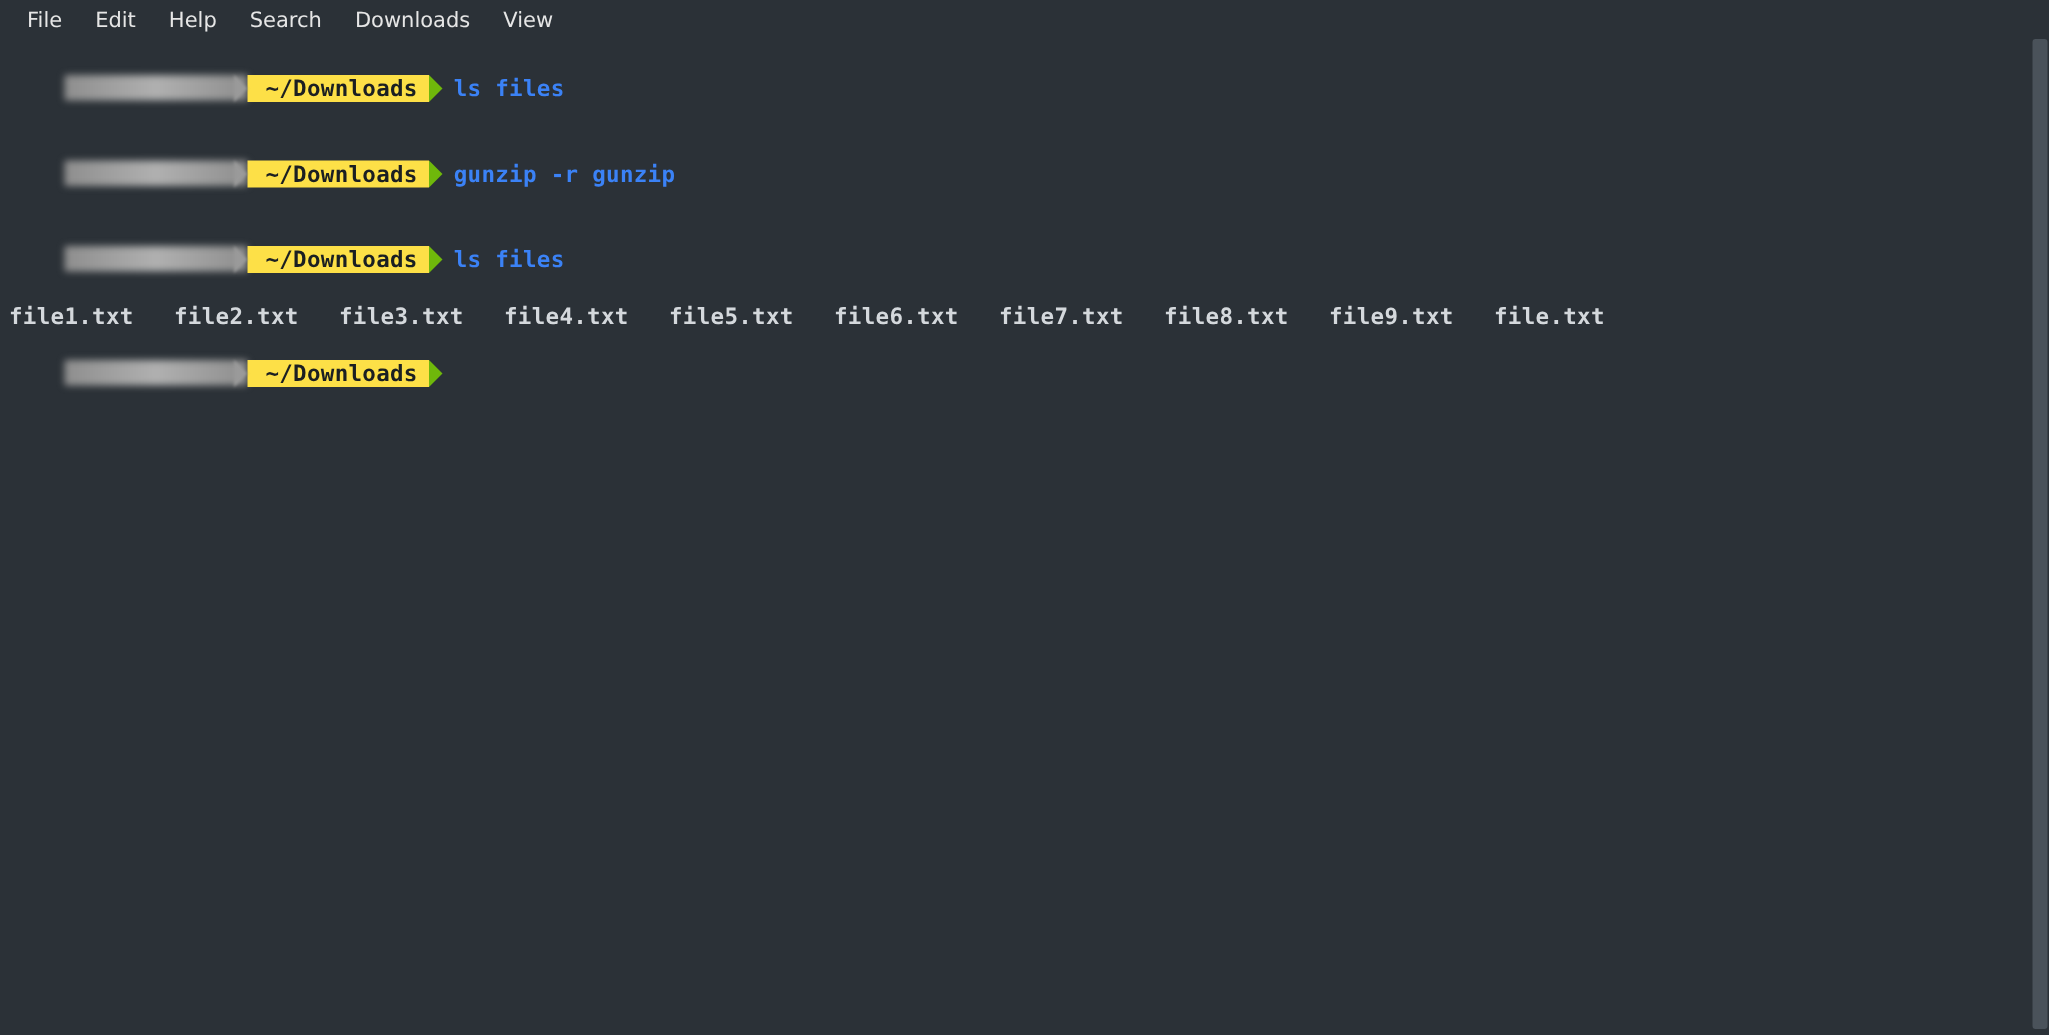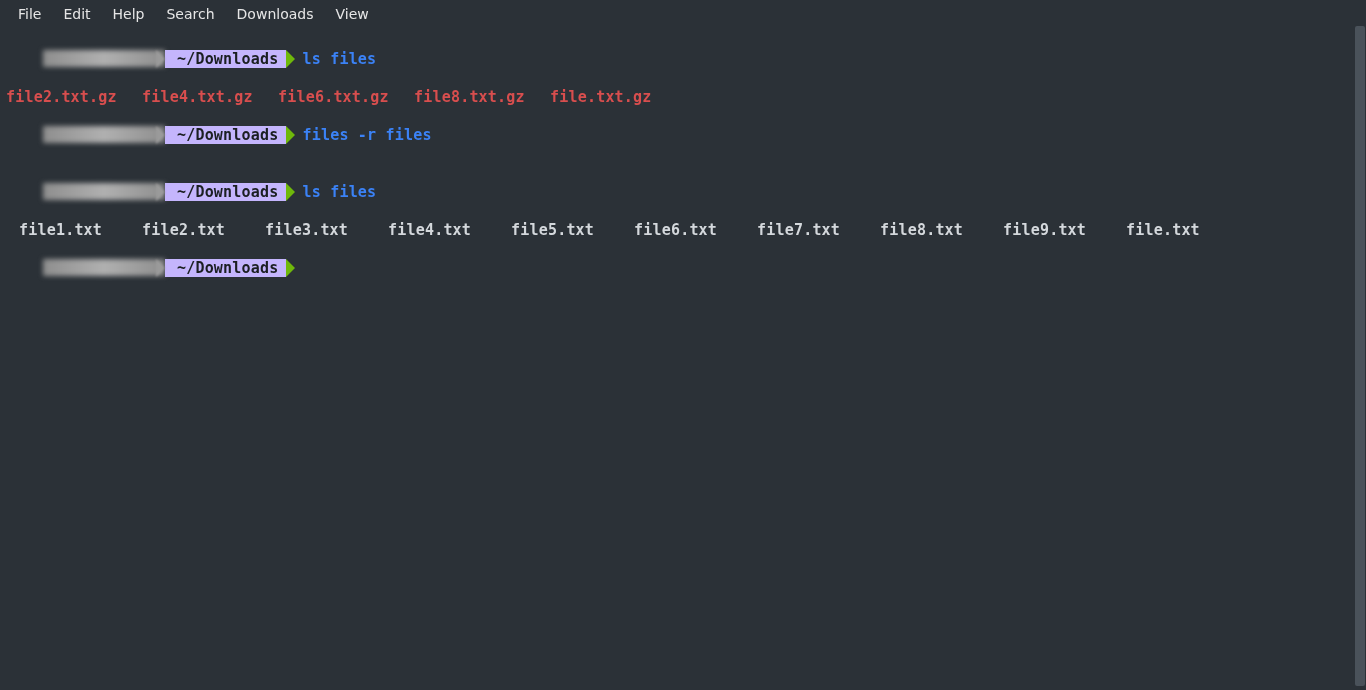"~/Downloads" .prompt-seg-path { background: #c4b5fd -> #fde047 }
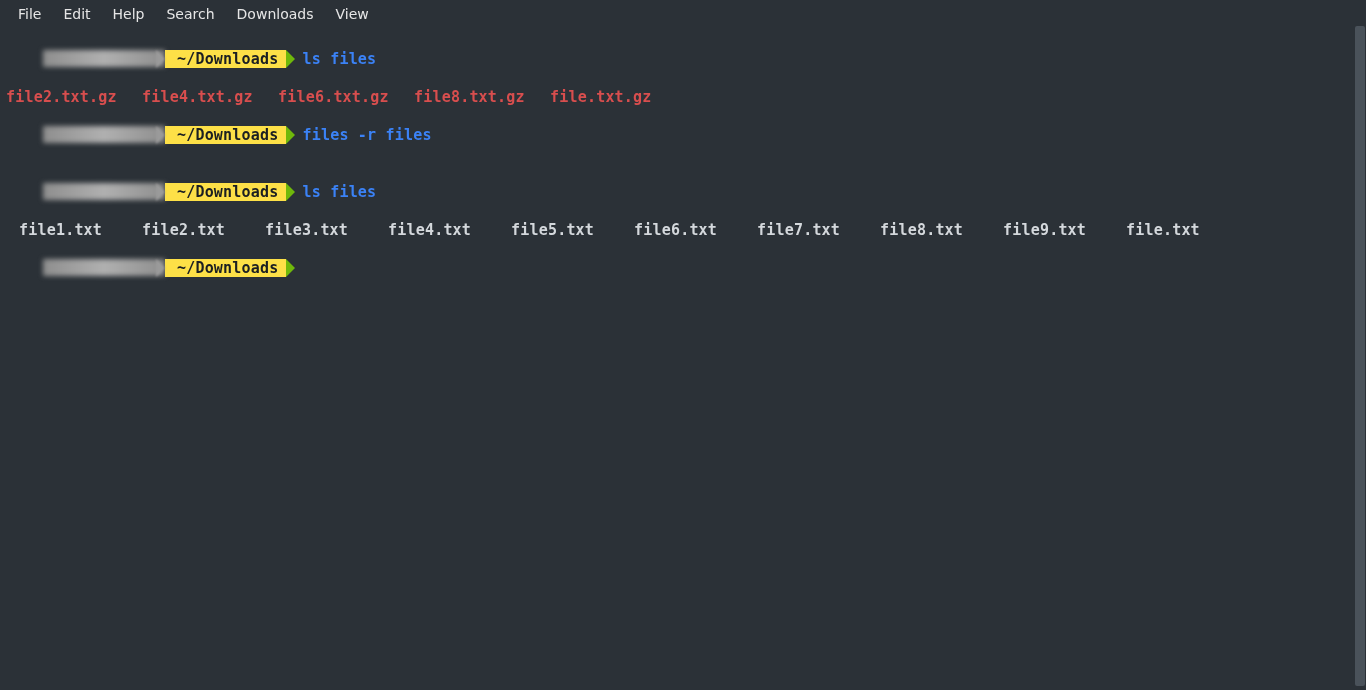"file2.txt.gz file4.txt.gz file6.txt.gz" div.line { html: <div><span>file2.txt.gz</span><span>file4.txt.gz</span><span>file6.txt.gz</span><span>file8.txt.gz</span><span>file.txt.gz</span></div> -> none }
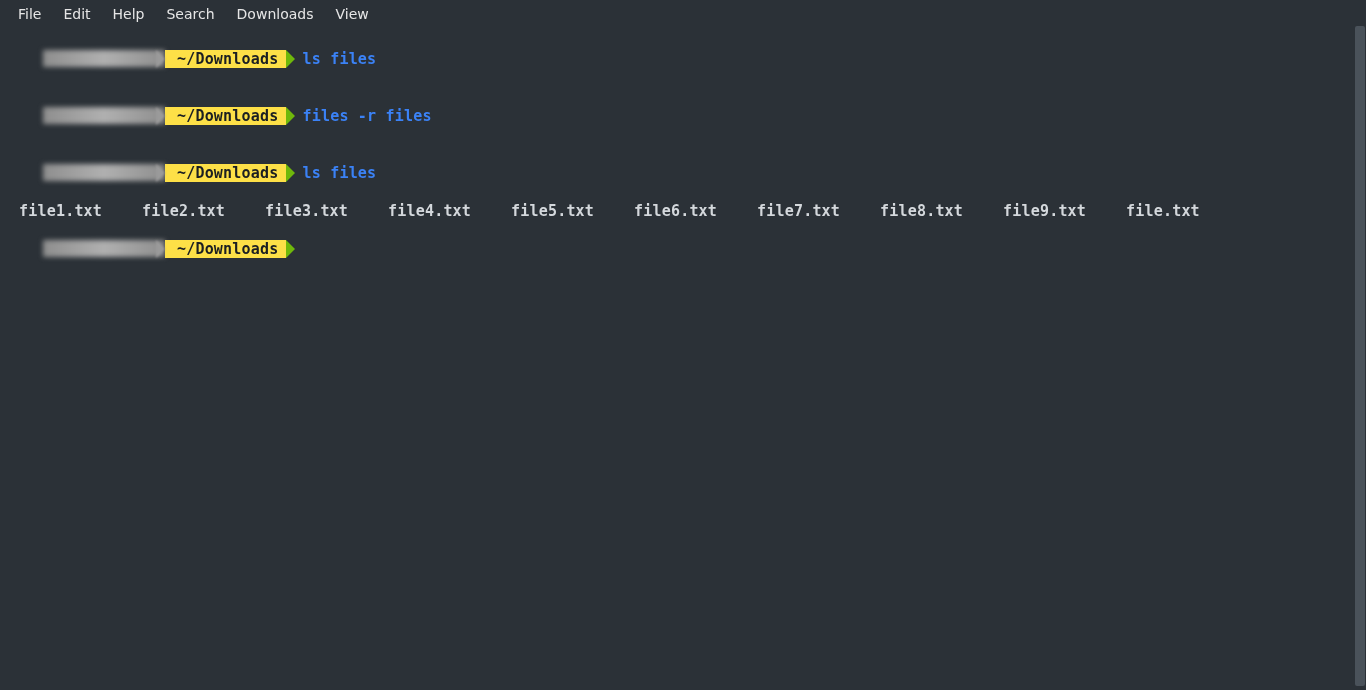"files -r files" span.cmd { text: files -r files -> gunzip -r gunzip }
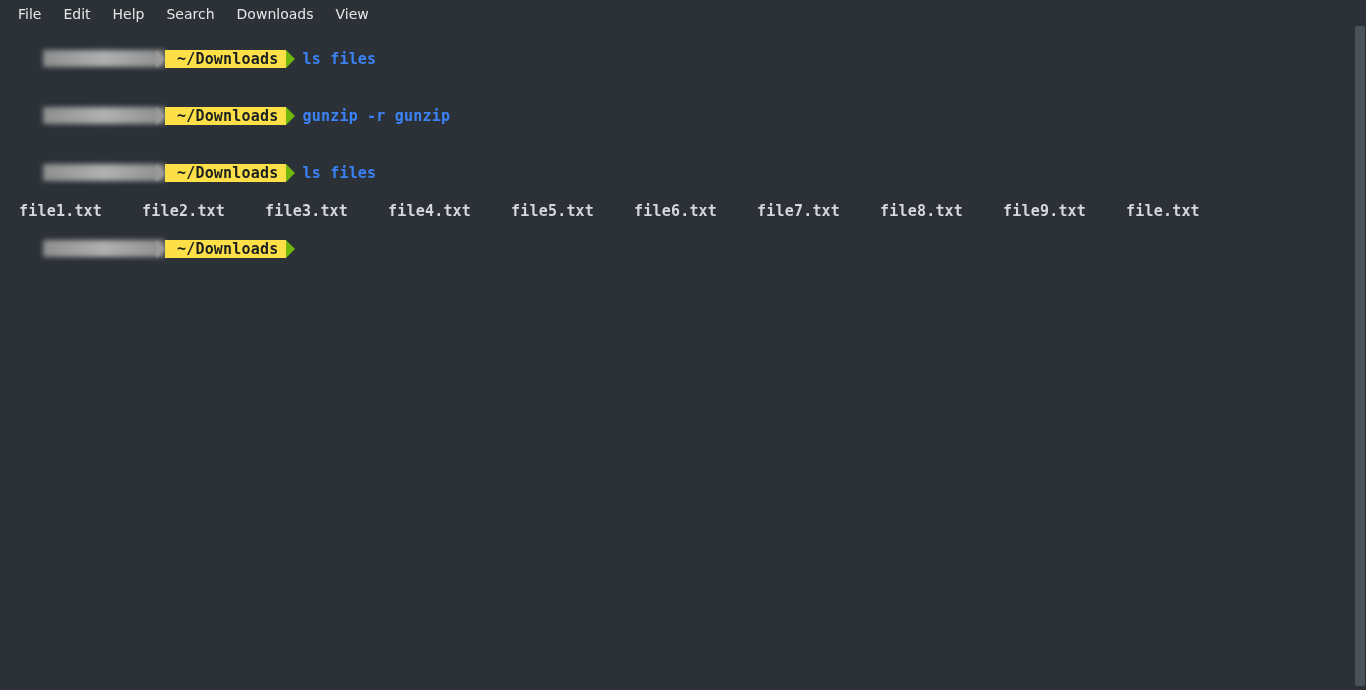"file1.txt" .plain { margin-left: 13px -> none }
